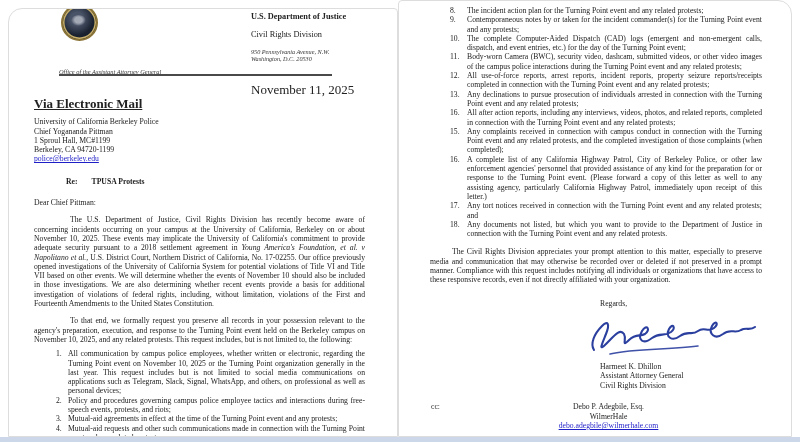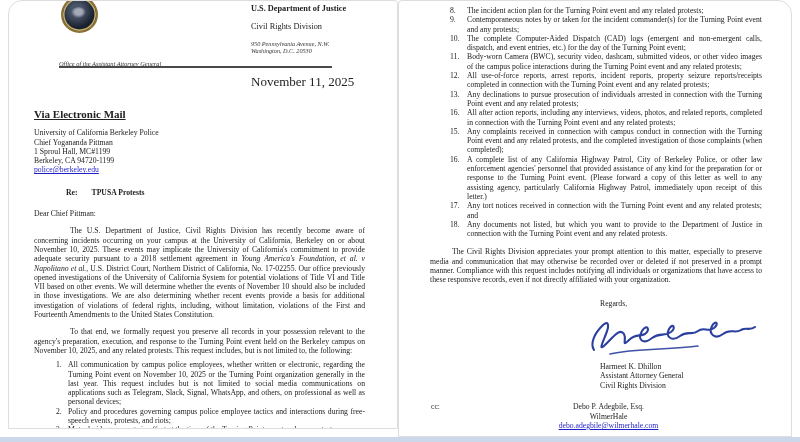"U.S. Department of Justice" .page1 { top: 0 -> 8px }
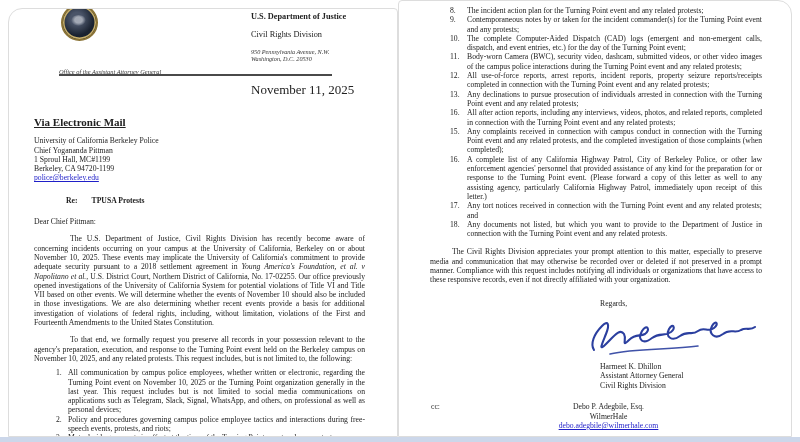"Via Electronic Mail" .via { font-size: 11px -> 13px; margin-top: 19px -> 0 }
